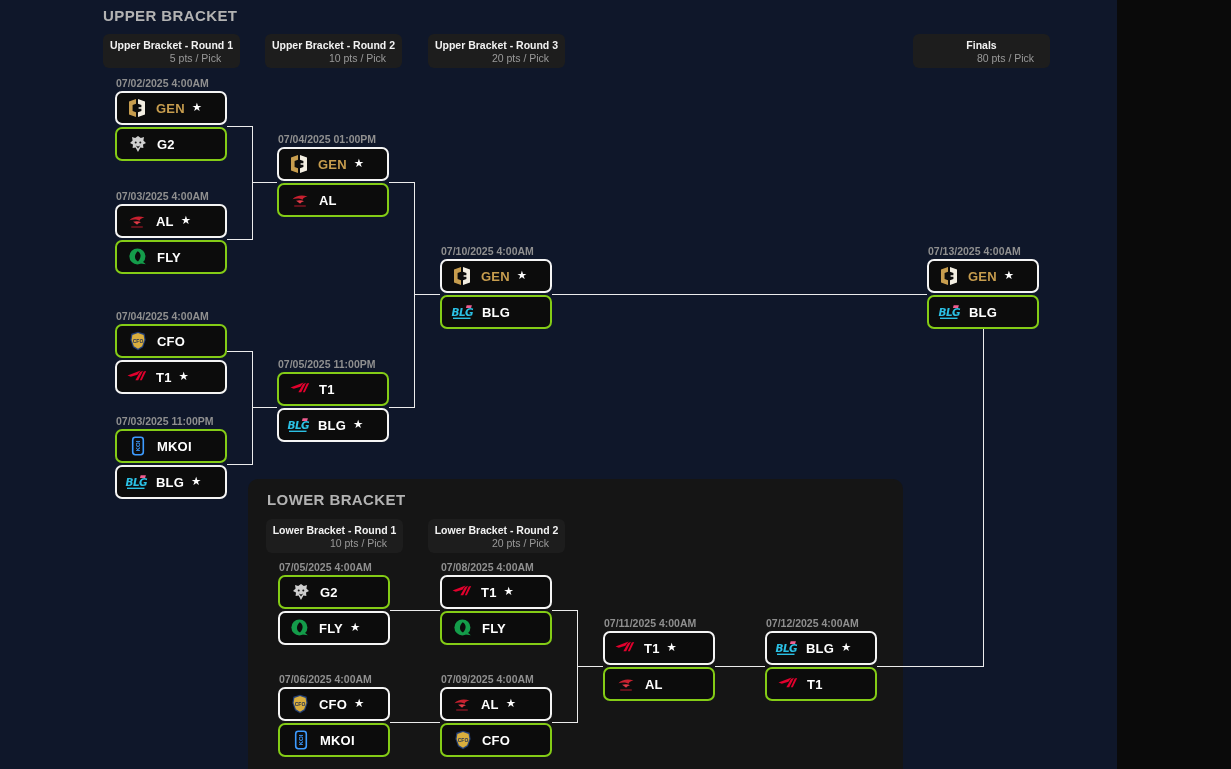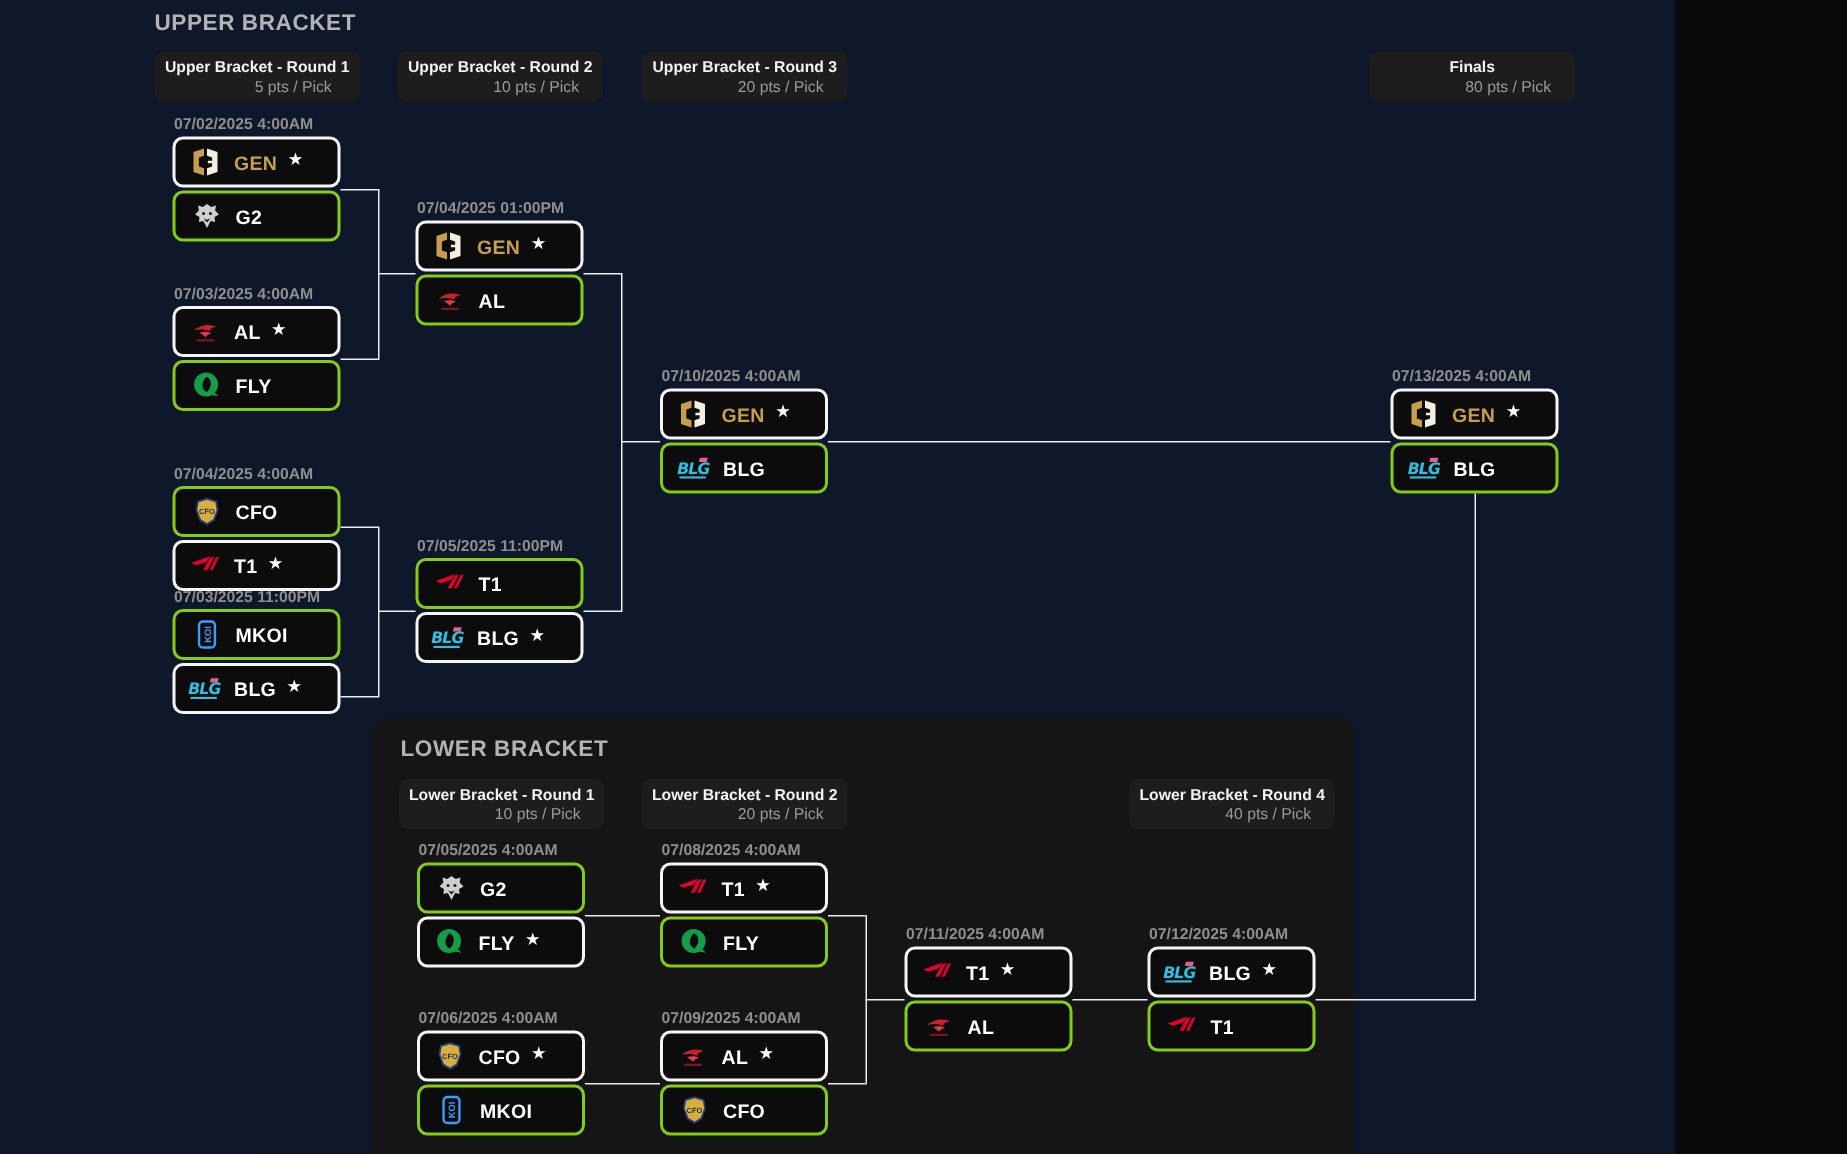"07/03/2025 11:00PM" div.match { top: 406px -> 429px }
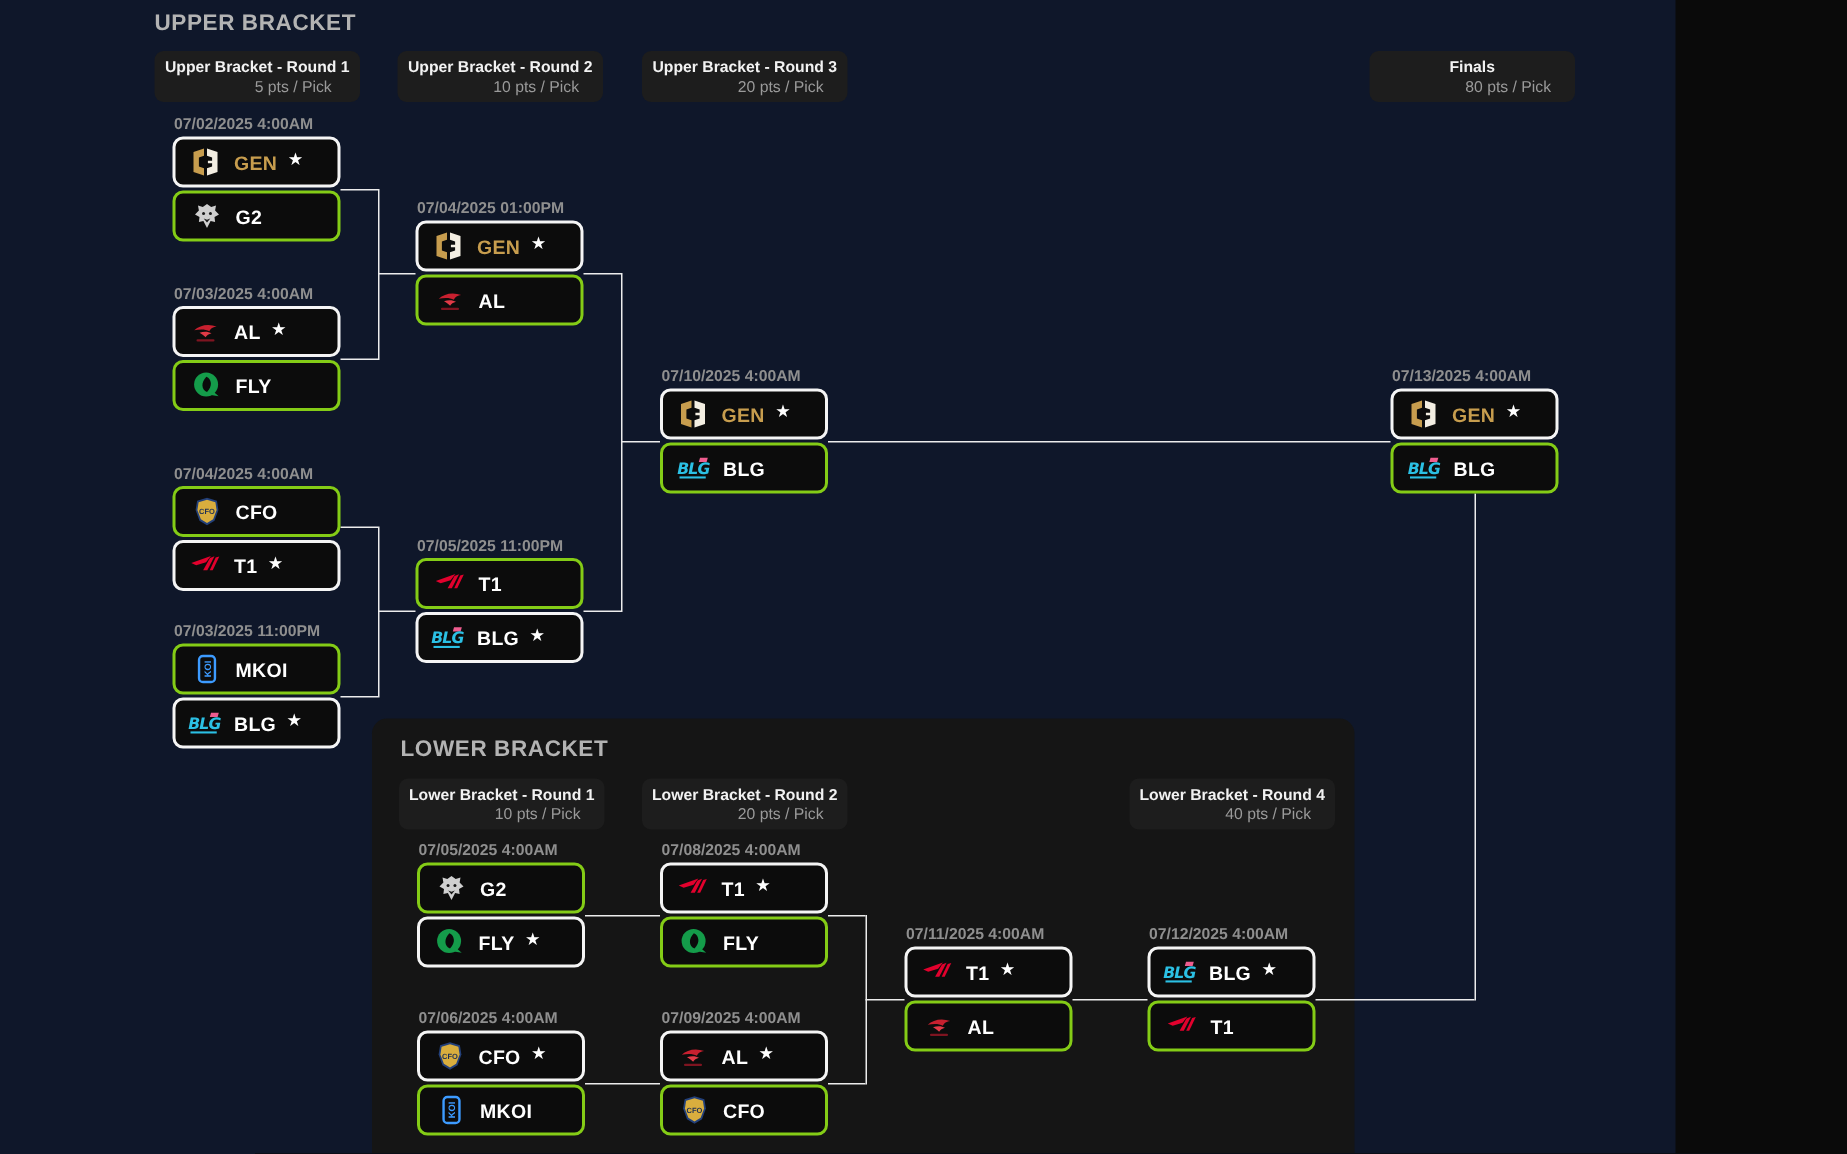"Lower Bracket - Round 4" div.round-header { html: <div> <div>Lower Bracket - Round 4</div> <div>40 pts / Pick</div> </div> -> none }
